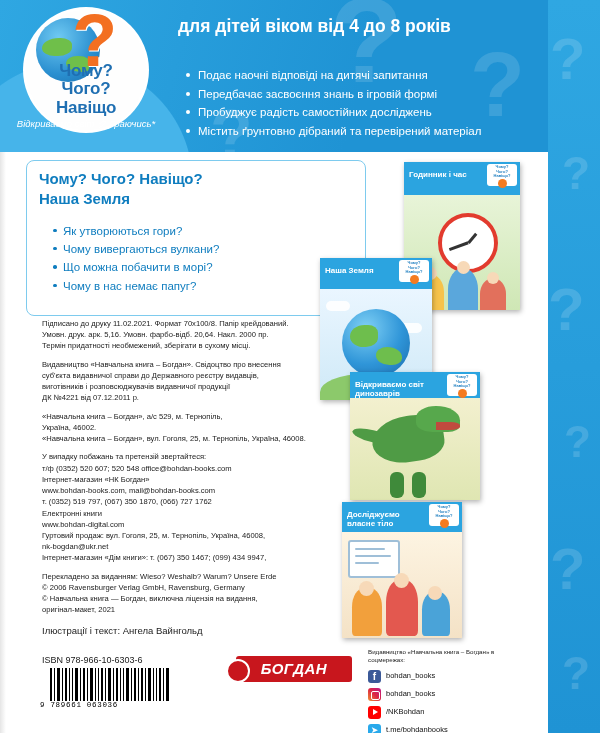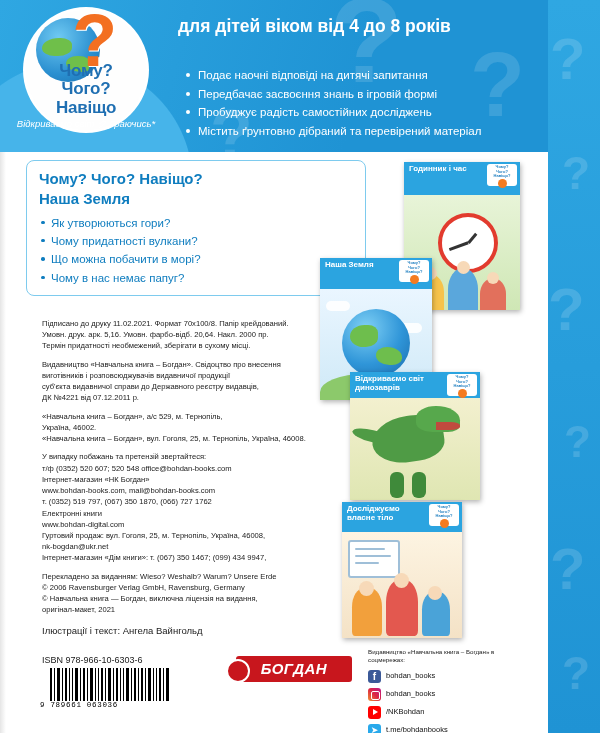"Годинник і час" .book .bk-title { top: 3px -> 9px }
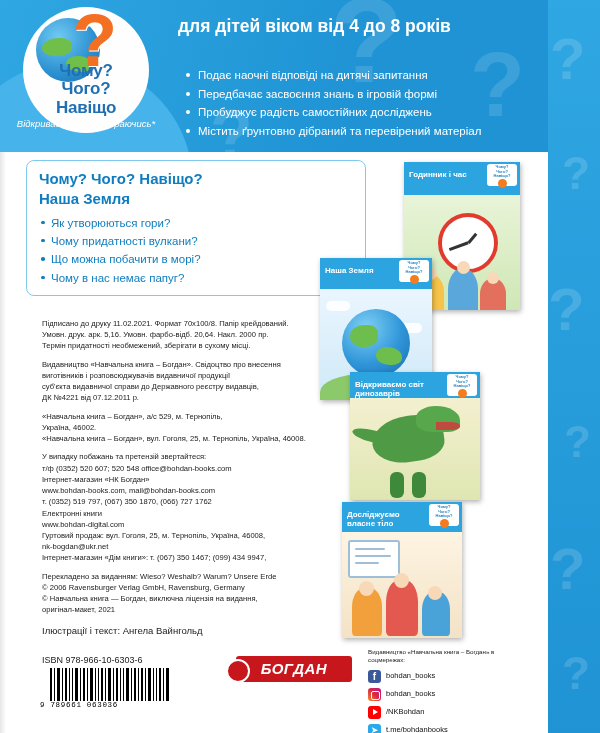"Як утворюються гори?" .blurb ul { margin: 0 -> 12px }
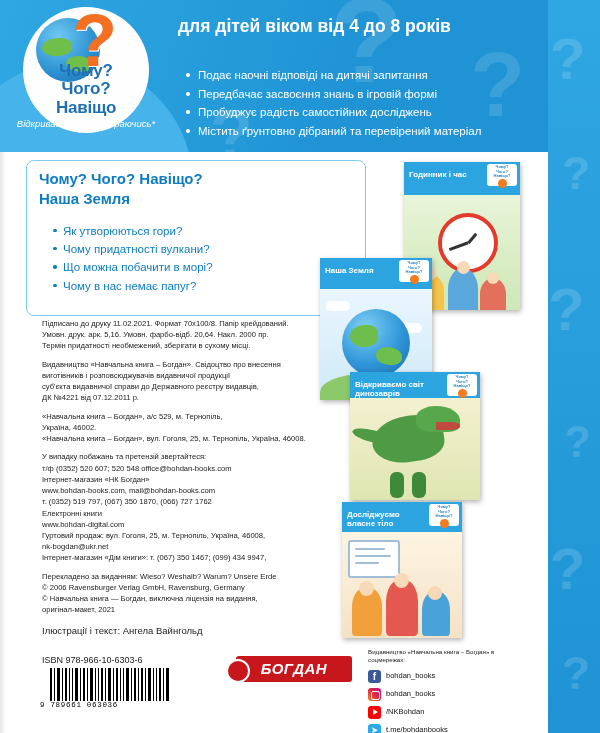"Чому придатності вулкани?" li { text: придатності -> вивергаються }
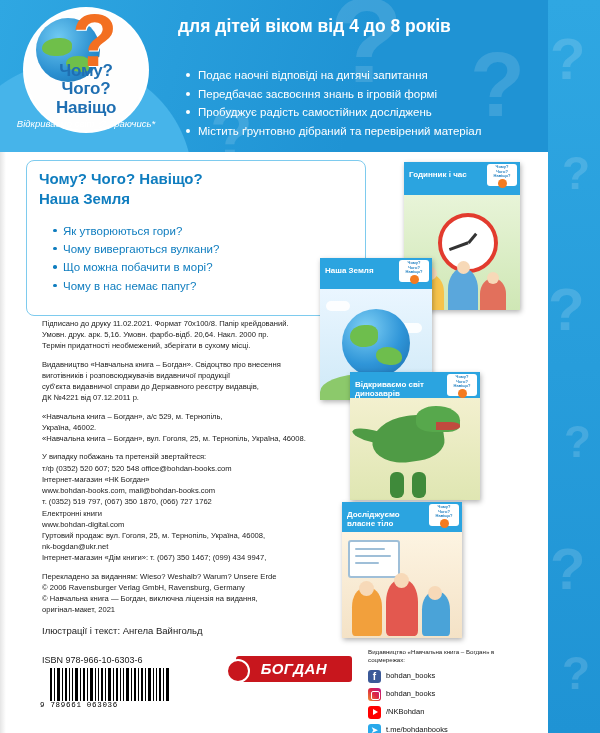"виготівників і розповсюджувачів" div { order: before "суб'єкта видавничої справи до Державного" -> after "суб'єкта видавничої справи до Державного" }
